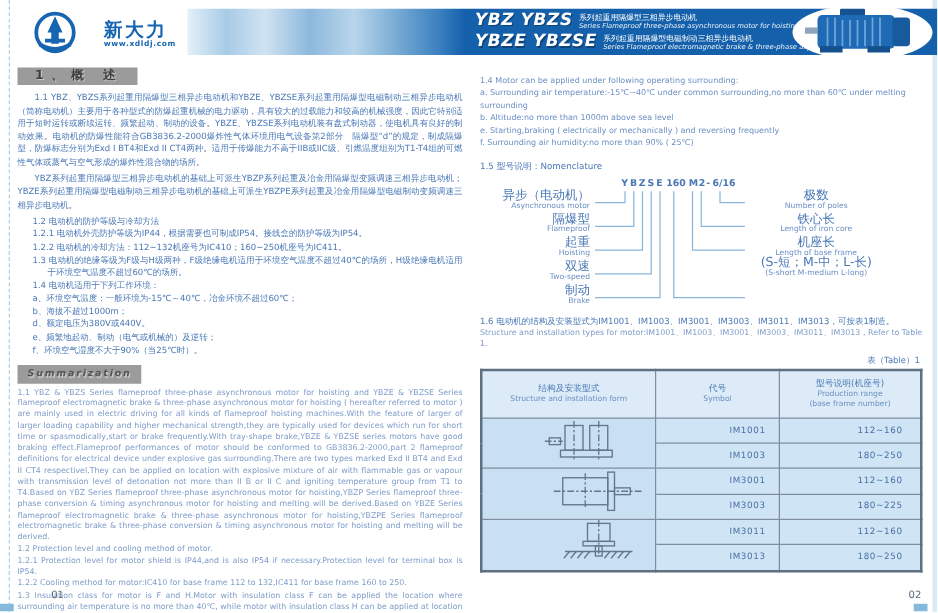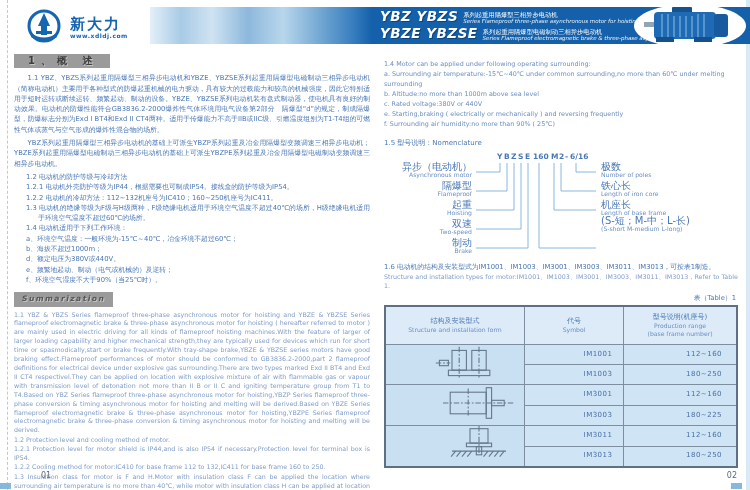"新大力" .logo { gap: 8px -> 21px }
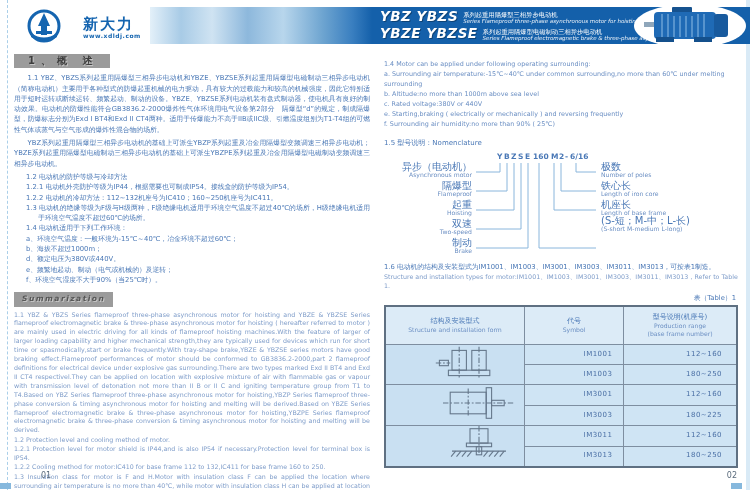"c. Rated voltage:380V or 440V" div.enl { html: <div>c. Rated voltage:380V or 440V</div> -> none }
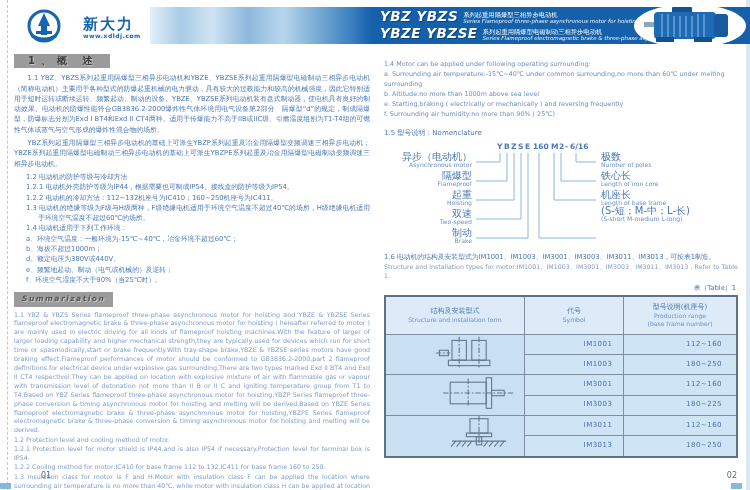"极数" .nr { left: 217px -> 200px; text-align: left -> center }
